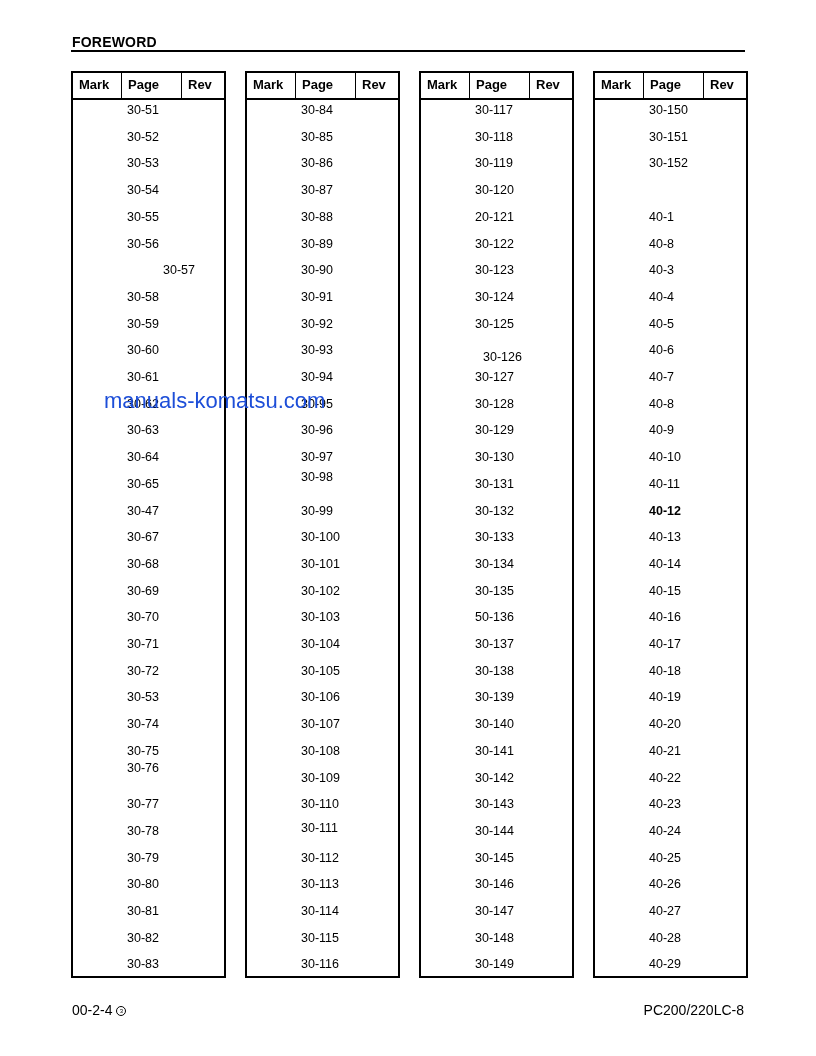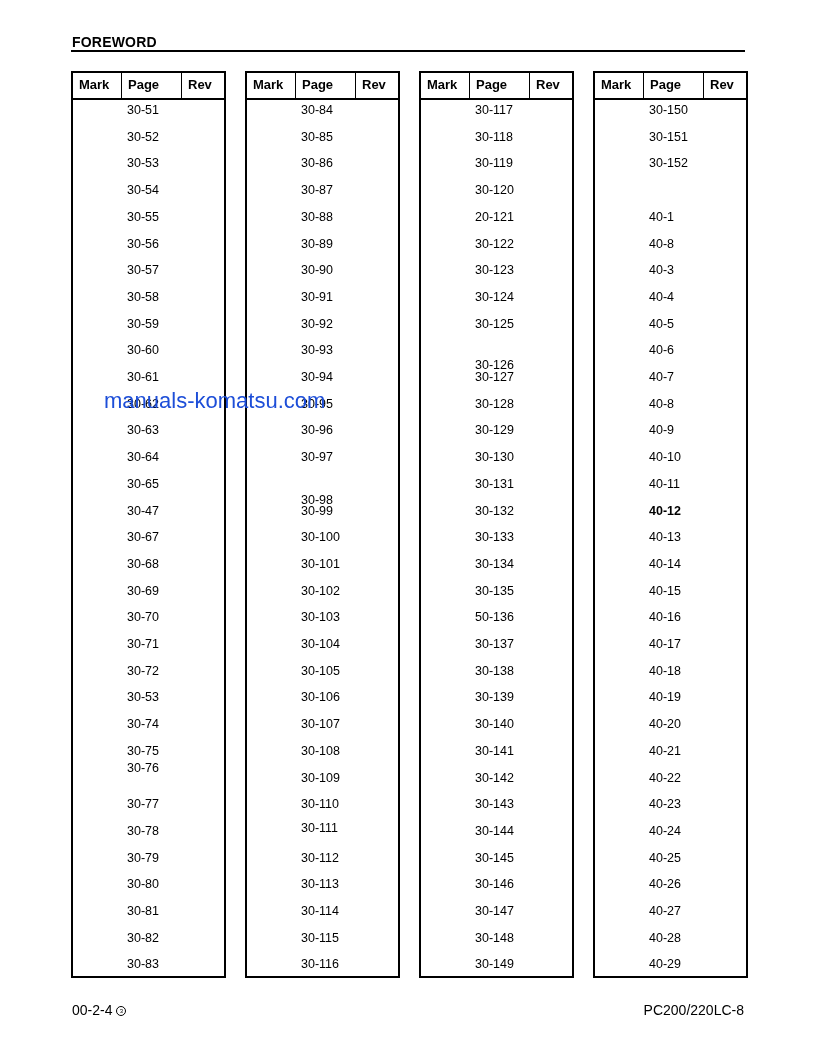"30-57" div.row { margin-left: none -> 36px }
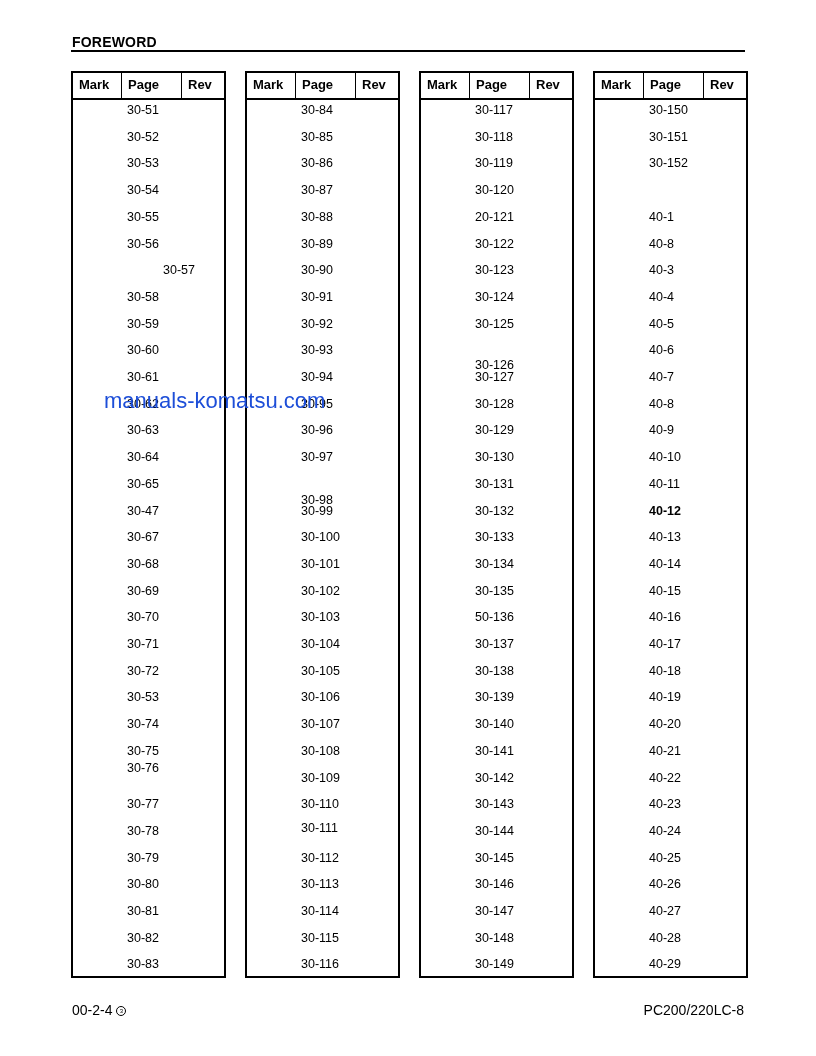"30-126" div.row { margin-left: none -> 8px; top: 255px -> 247px }
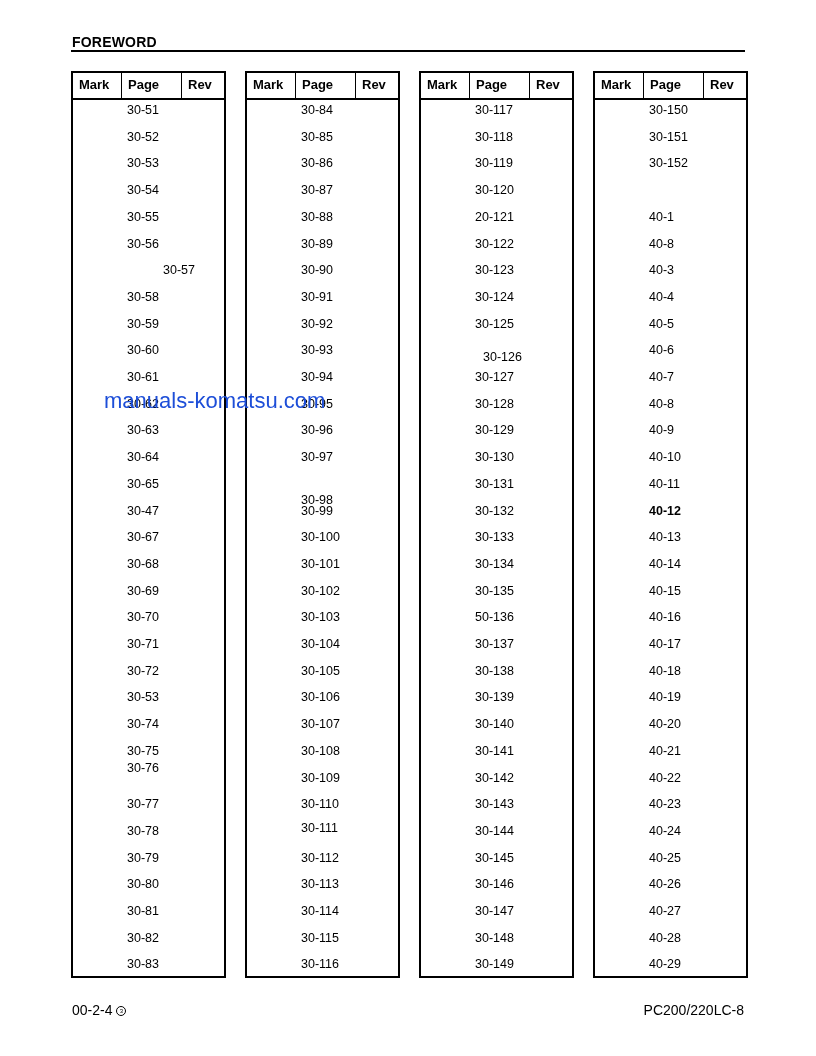"30-98" div.row { top: 390px -> 367px }
